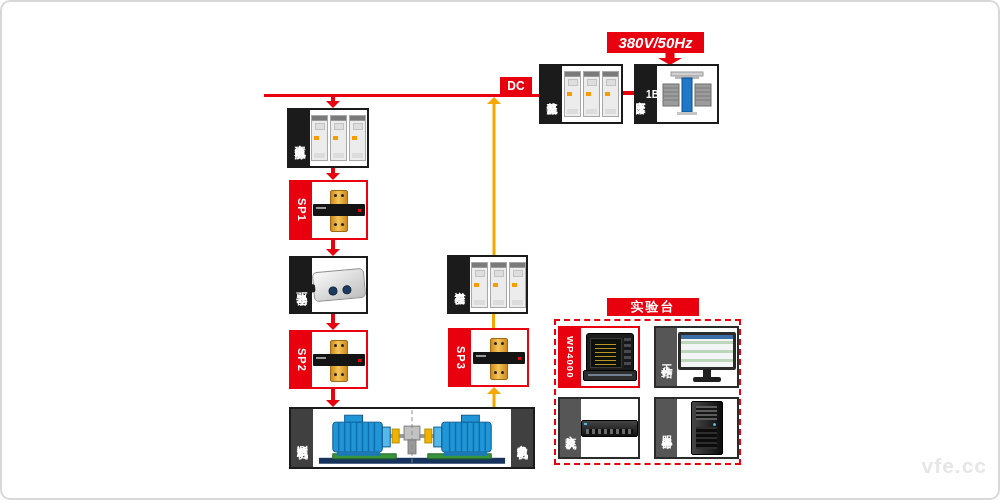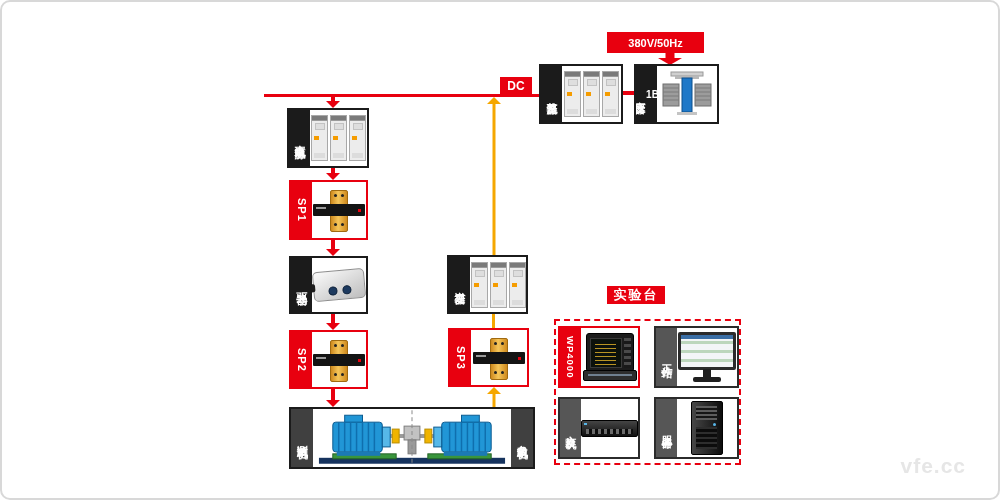"380V/50Hz" #supply-banner { font-size: 11px -> 15px; font-style: none -> italic }
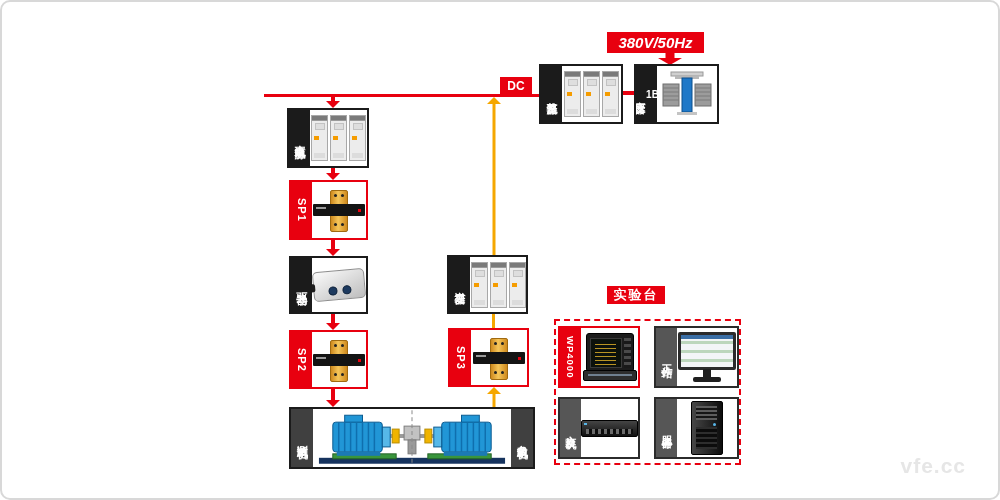"实验台" div.abs { top: 284px -> 296px; width: 58px -> 92px }
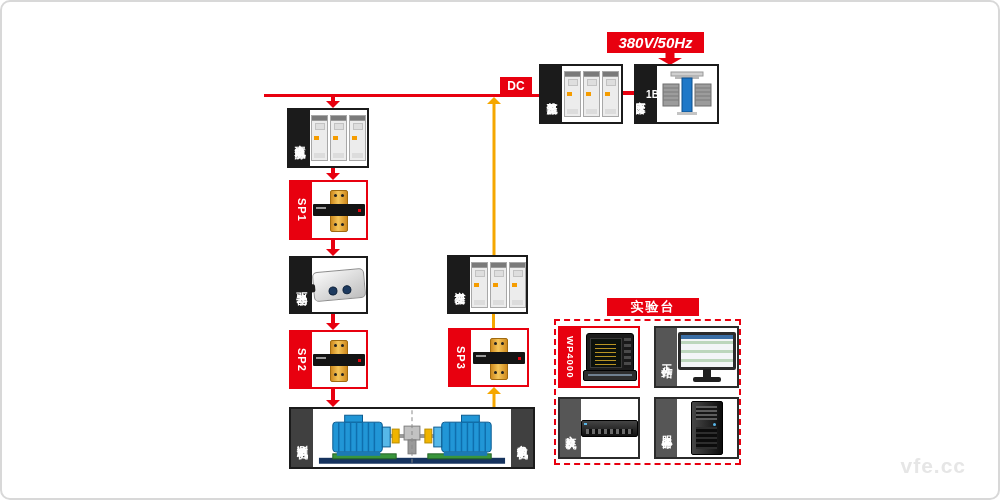"vfe.cc" div.abs { right: 32px -> 11px }
